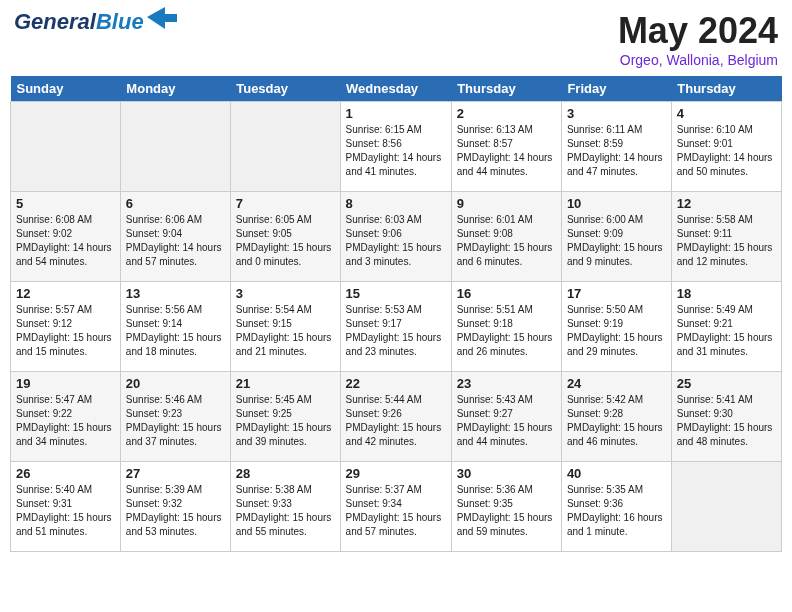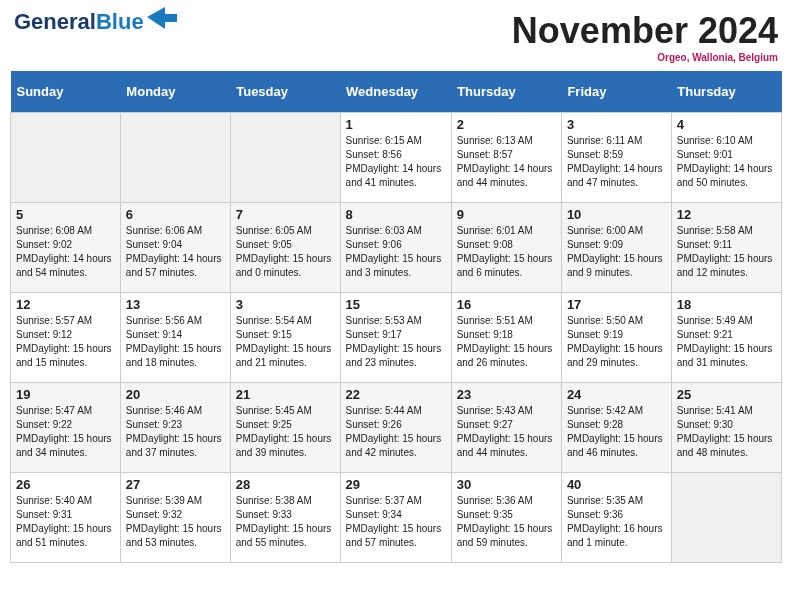"GeneralBlue" .logo { font-style: none -> italic }
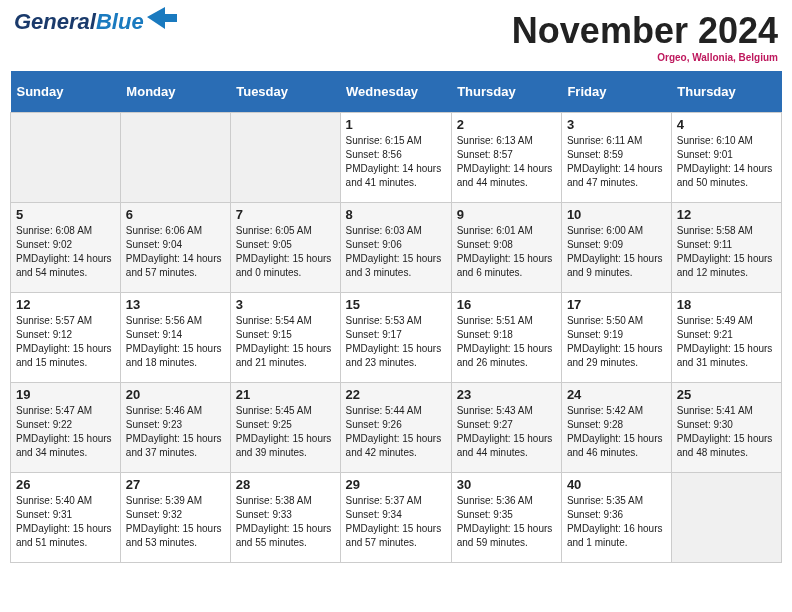"November 2024" div.month-title { text: November -> May }
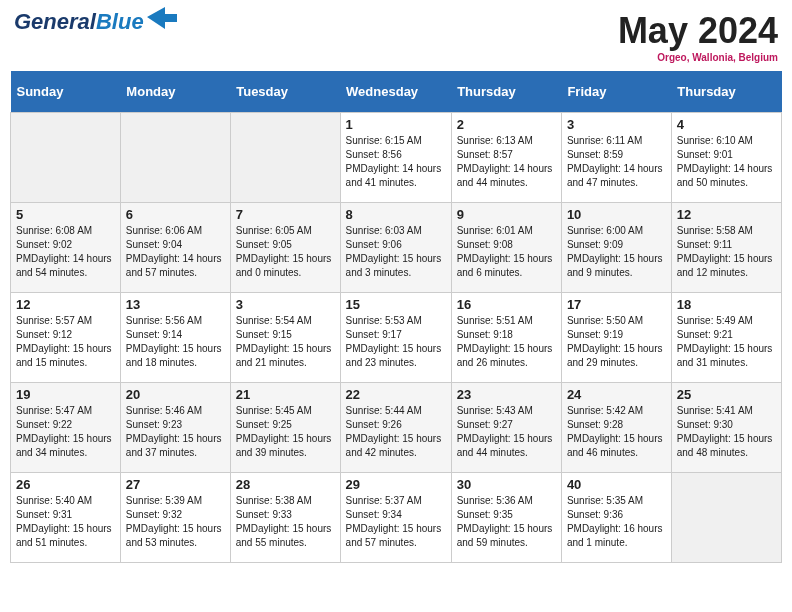"Orgeo, Wallonia, Belgium" .location { color: #be185d -> #6d28d9; font-size: 10px -> 14px; font-weight: bold -> none }
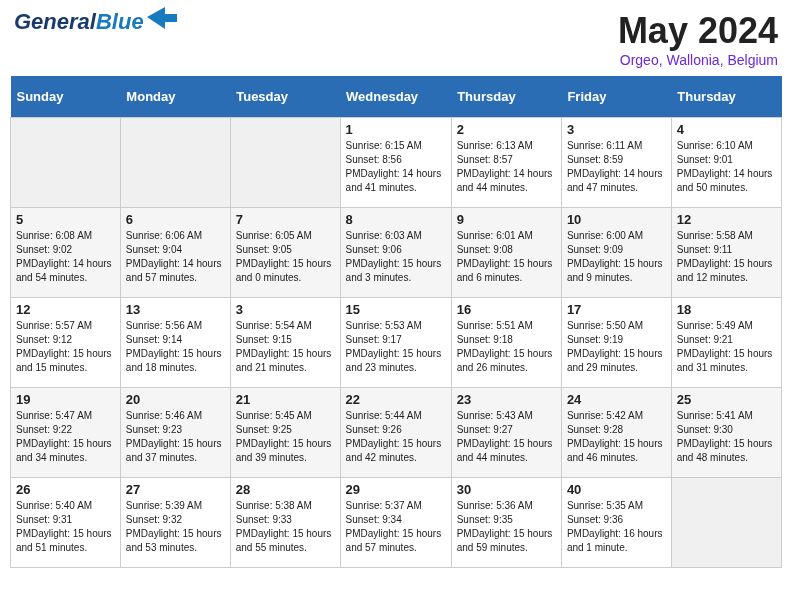"Sunday" thead tr th { padding: 13px 6px -> 5px 6px }
